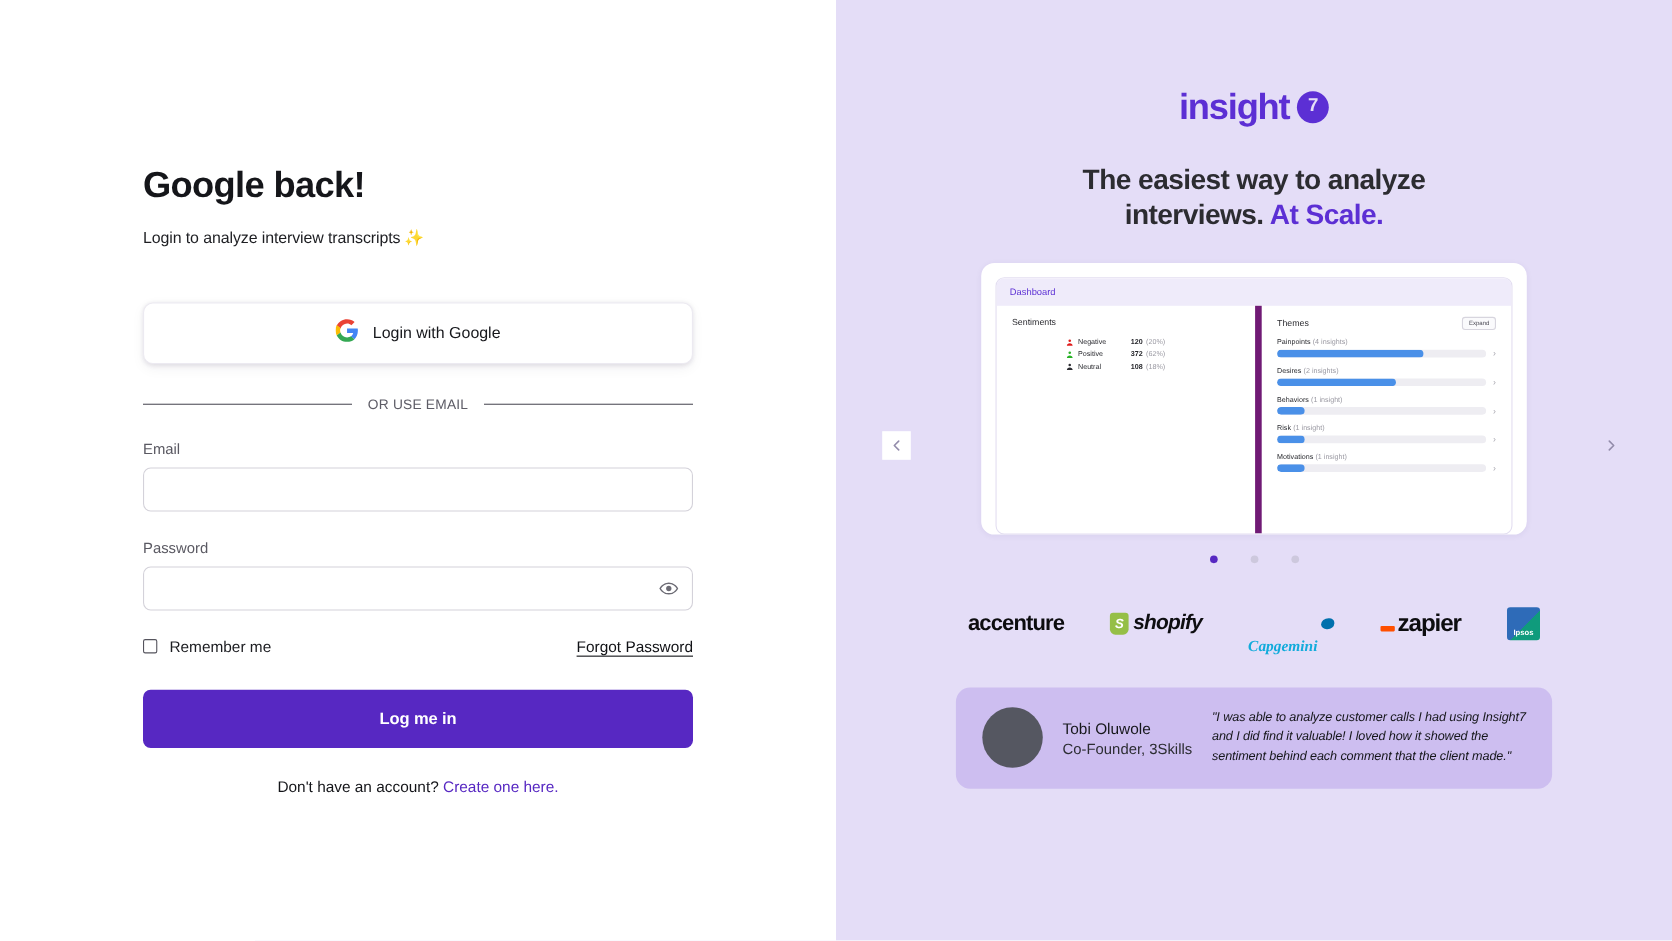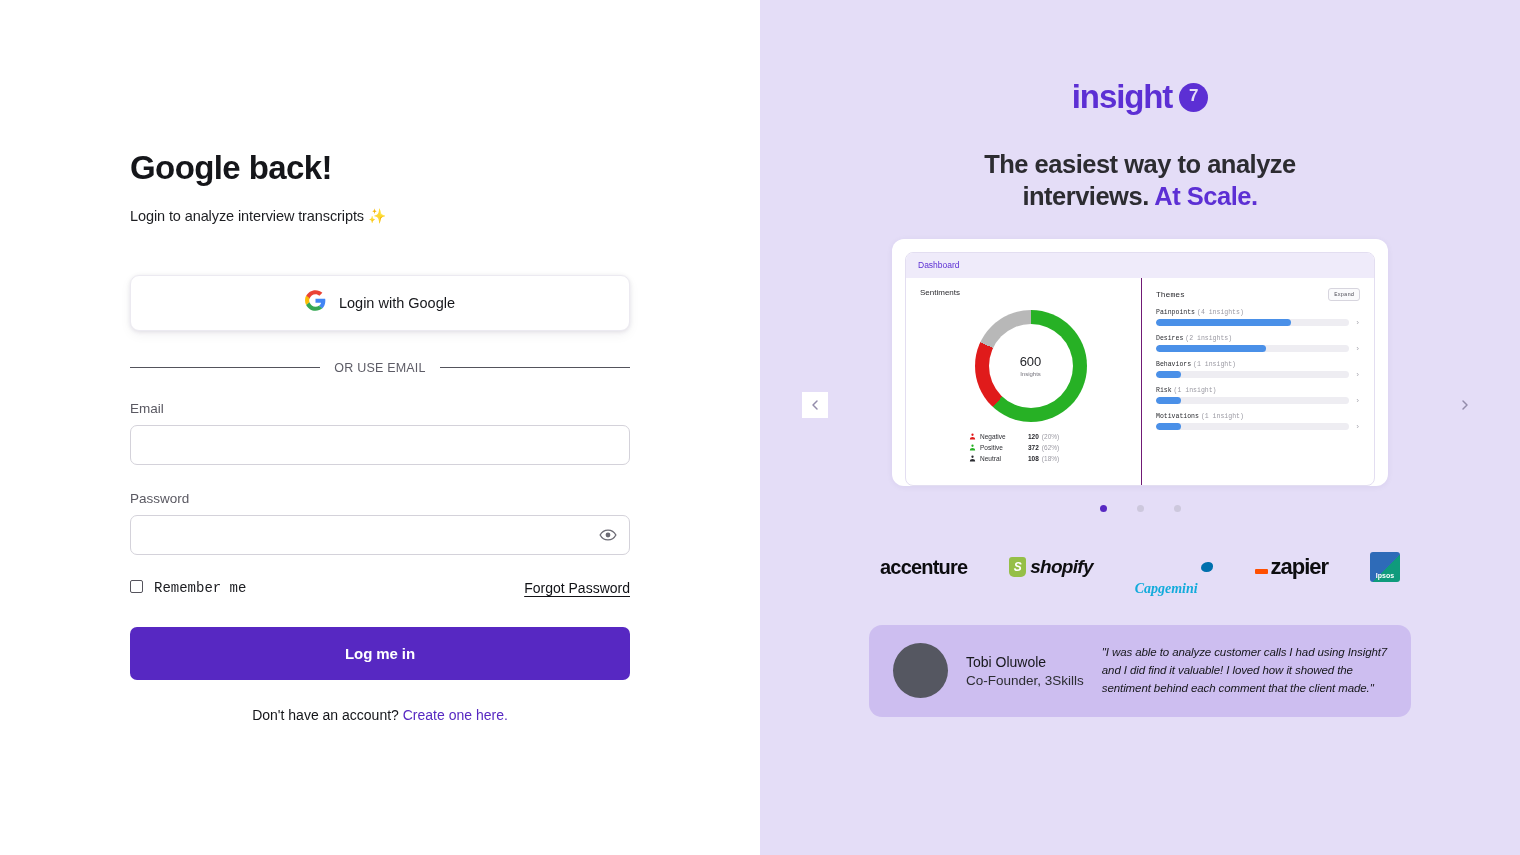"Themes" .panel-right { border-left: 1px solid #701a75 -> 6px solid #701a75; font-family: Liberation Mono, monospace -> none }
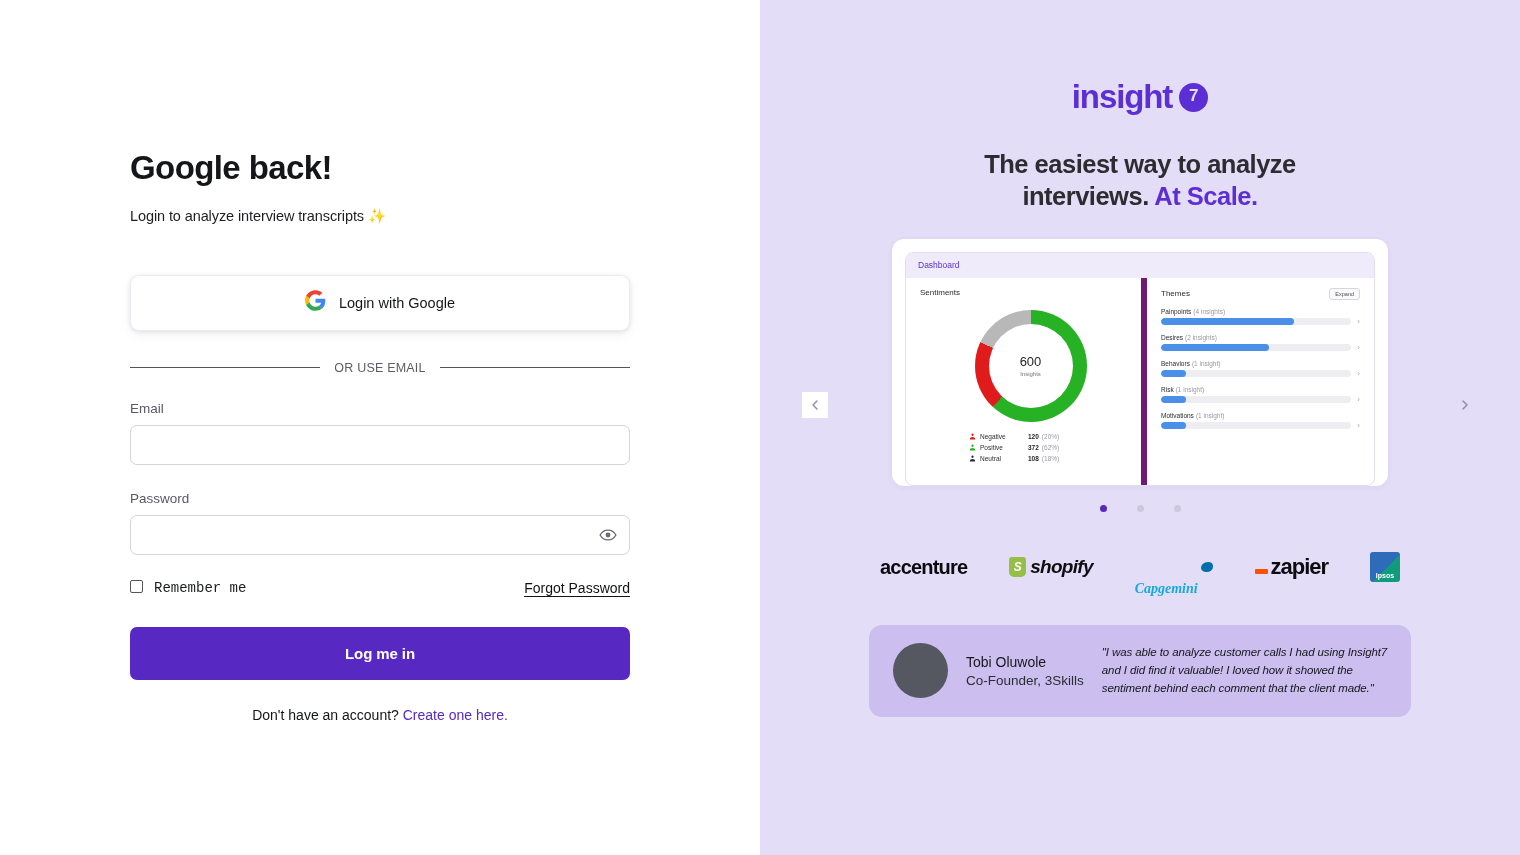"600" div.donut-wrap { html: <div> <div></div> <div> <div>600</div> <div>Insights</div> </div> </div> -> none }
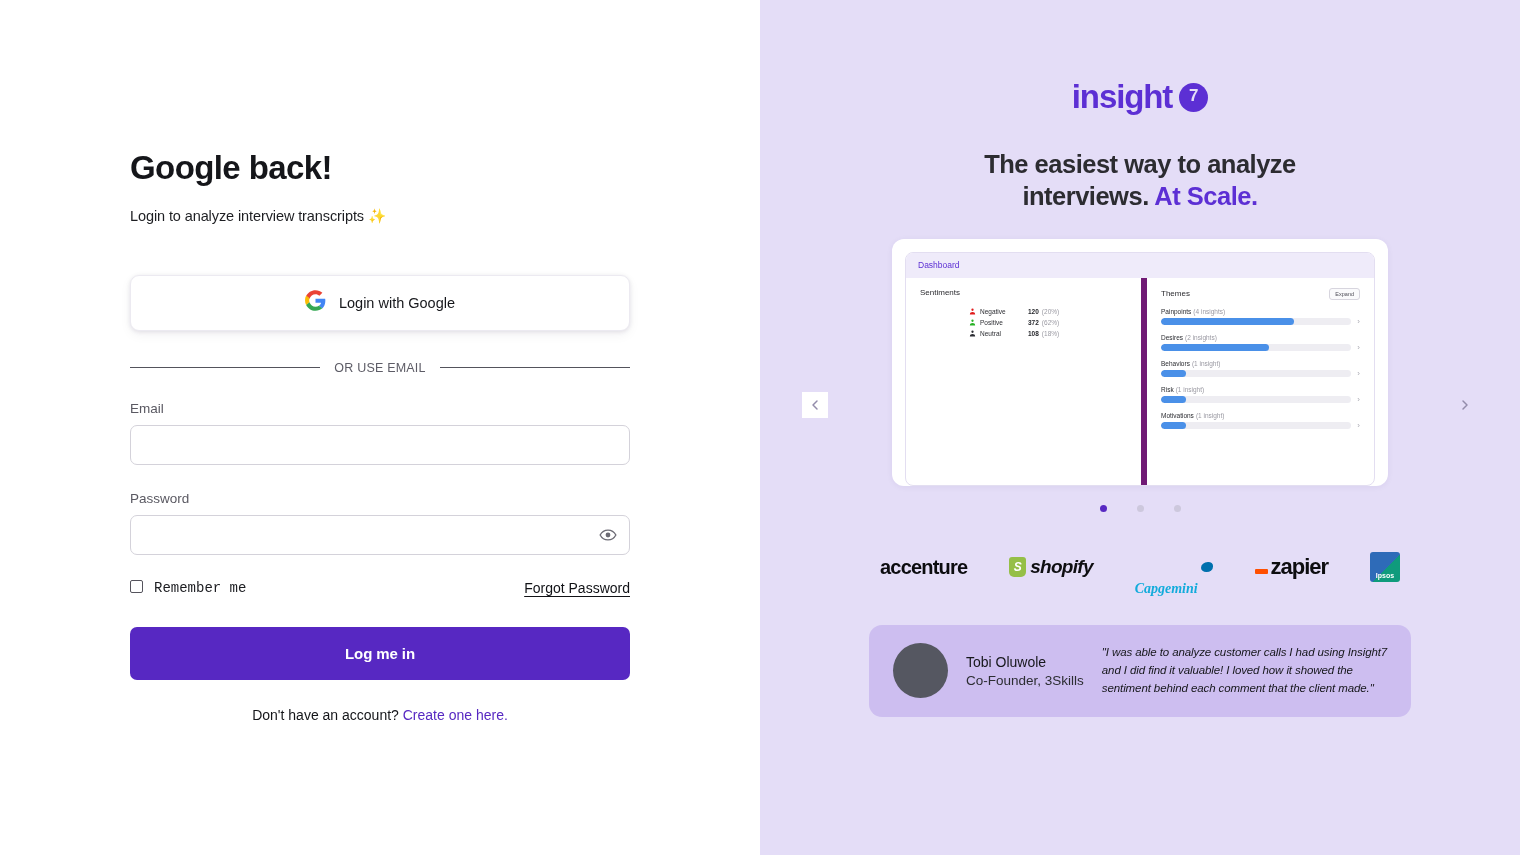"Remember me" .remember { align-items: flex-start -> center; font-family: Liberation Mono, monospace -> none }
